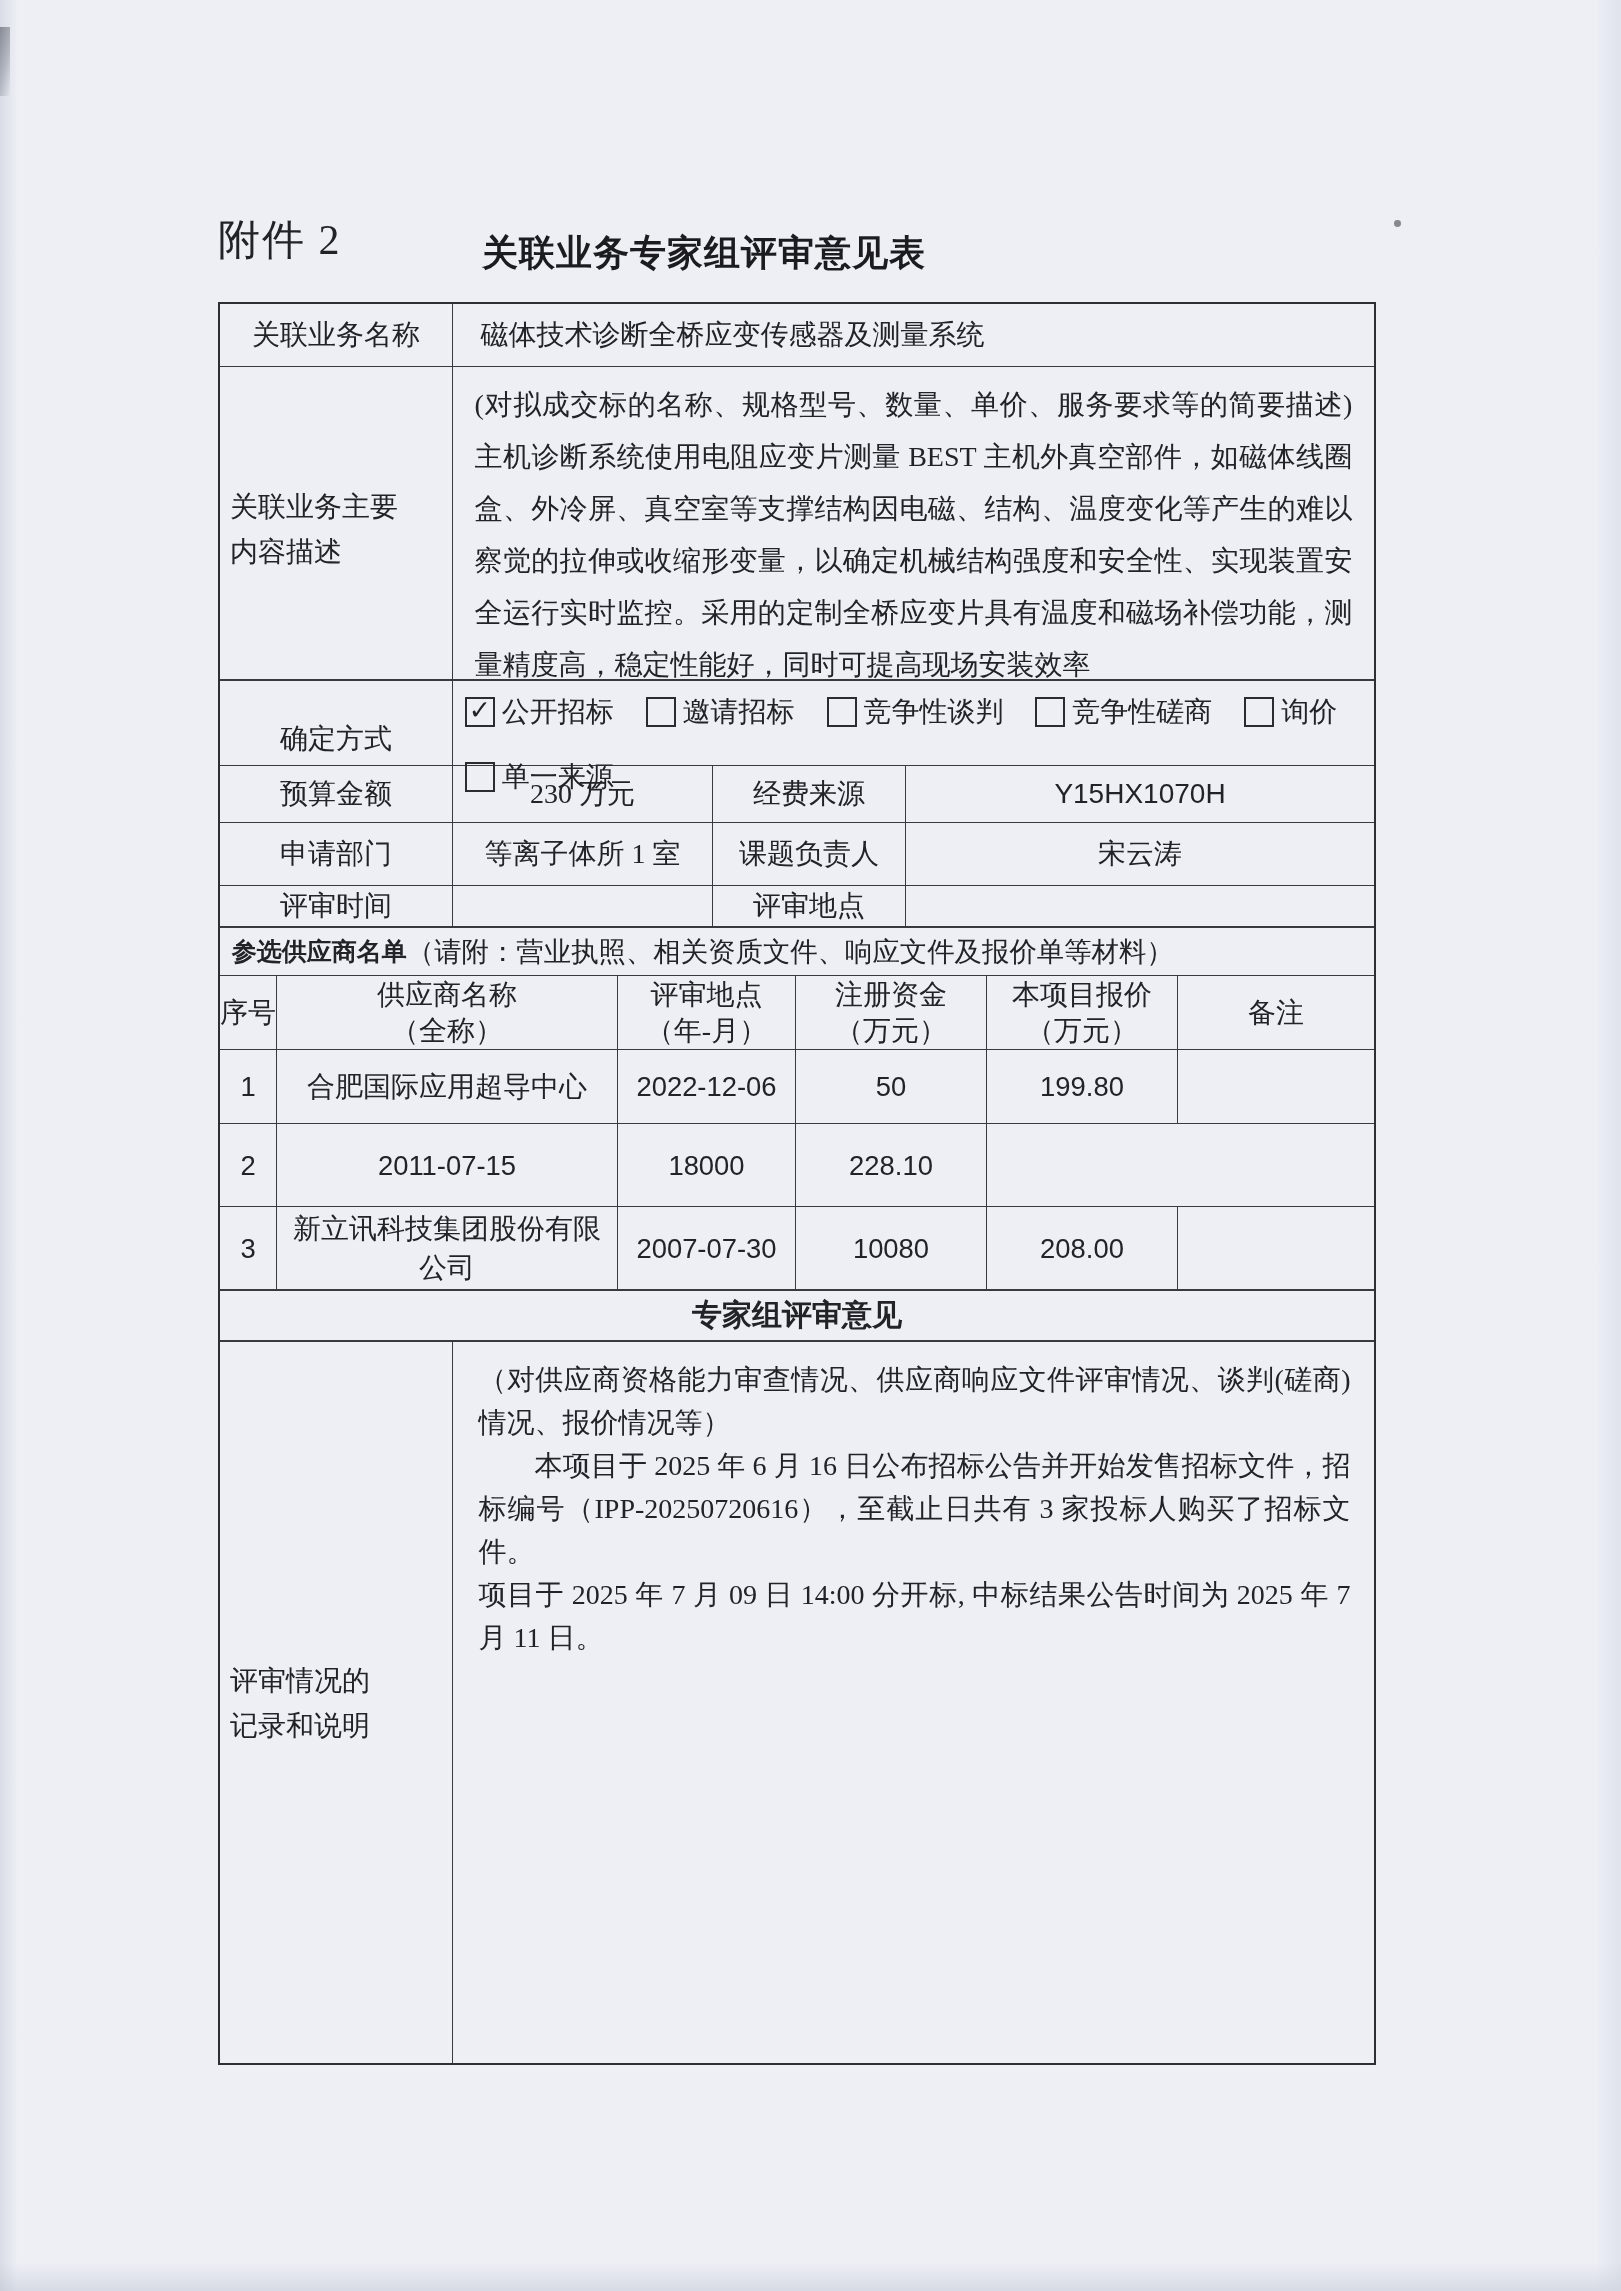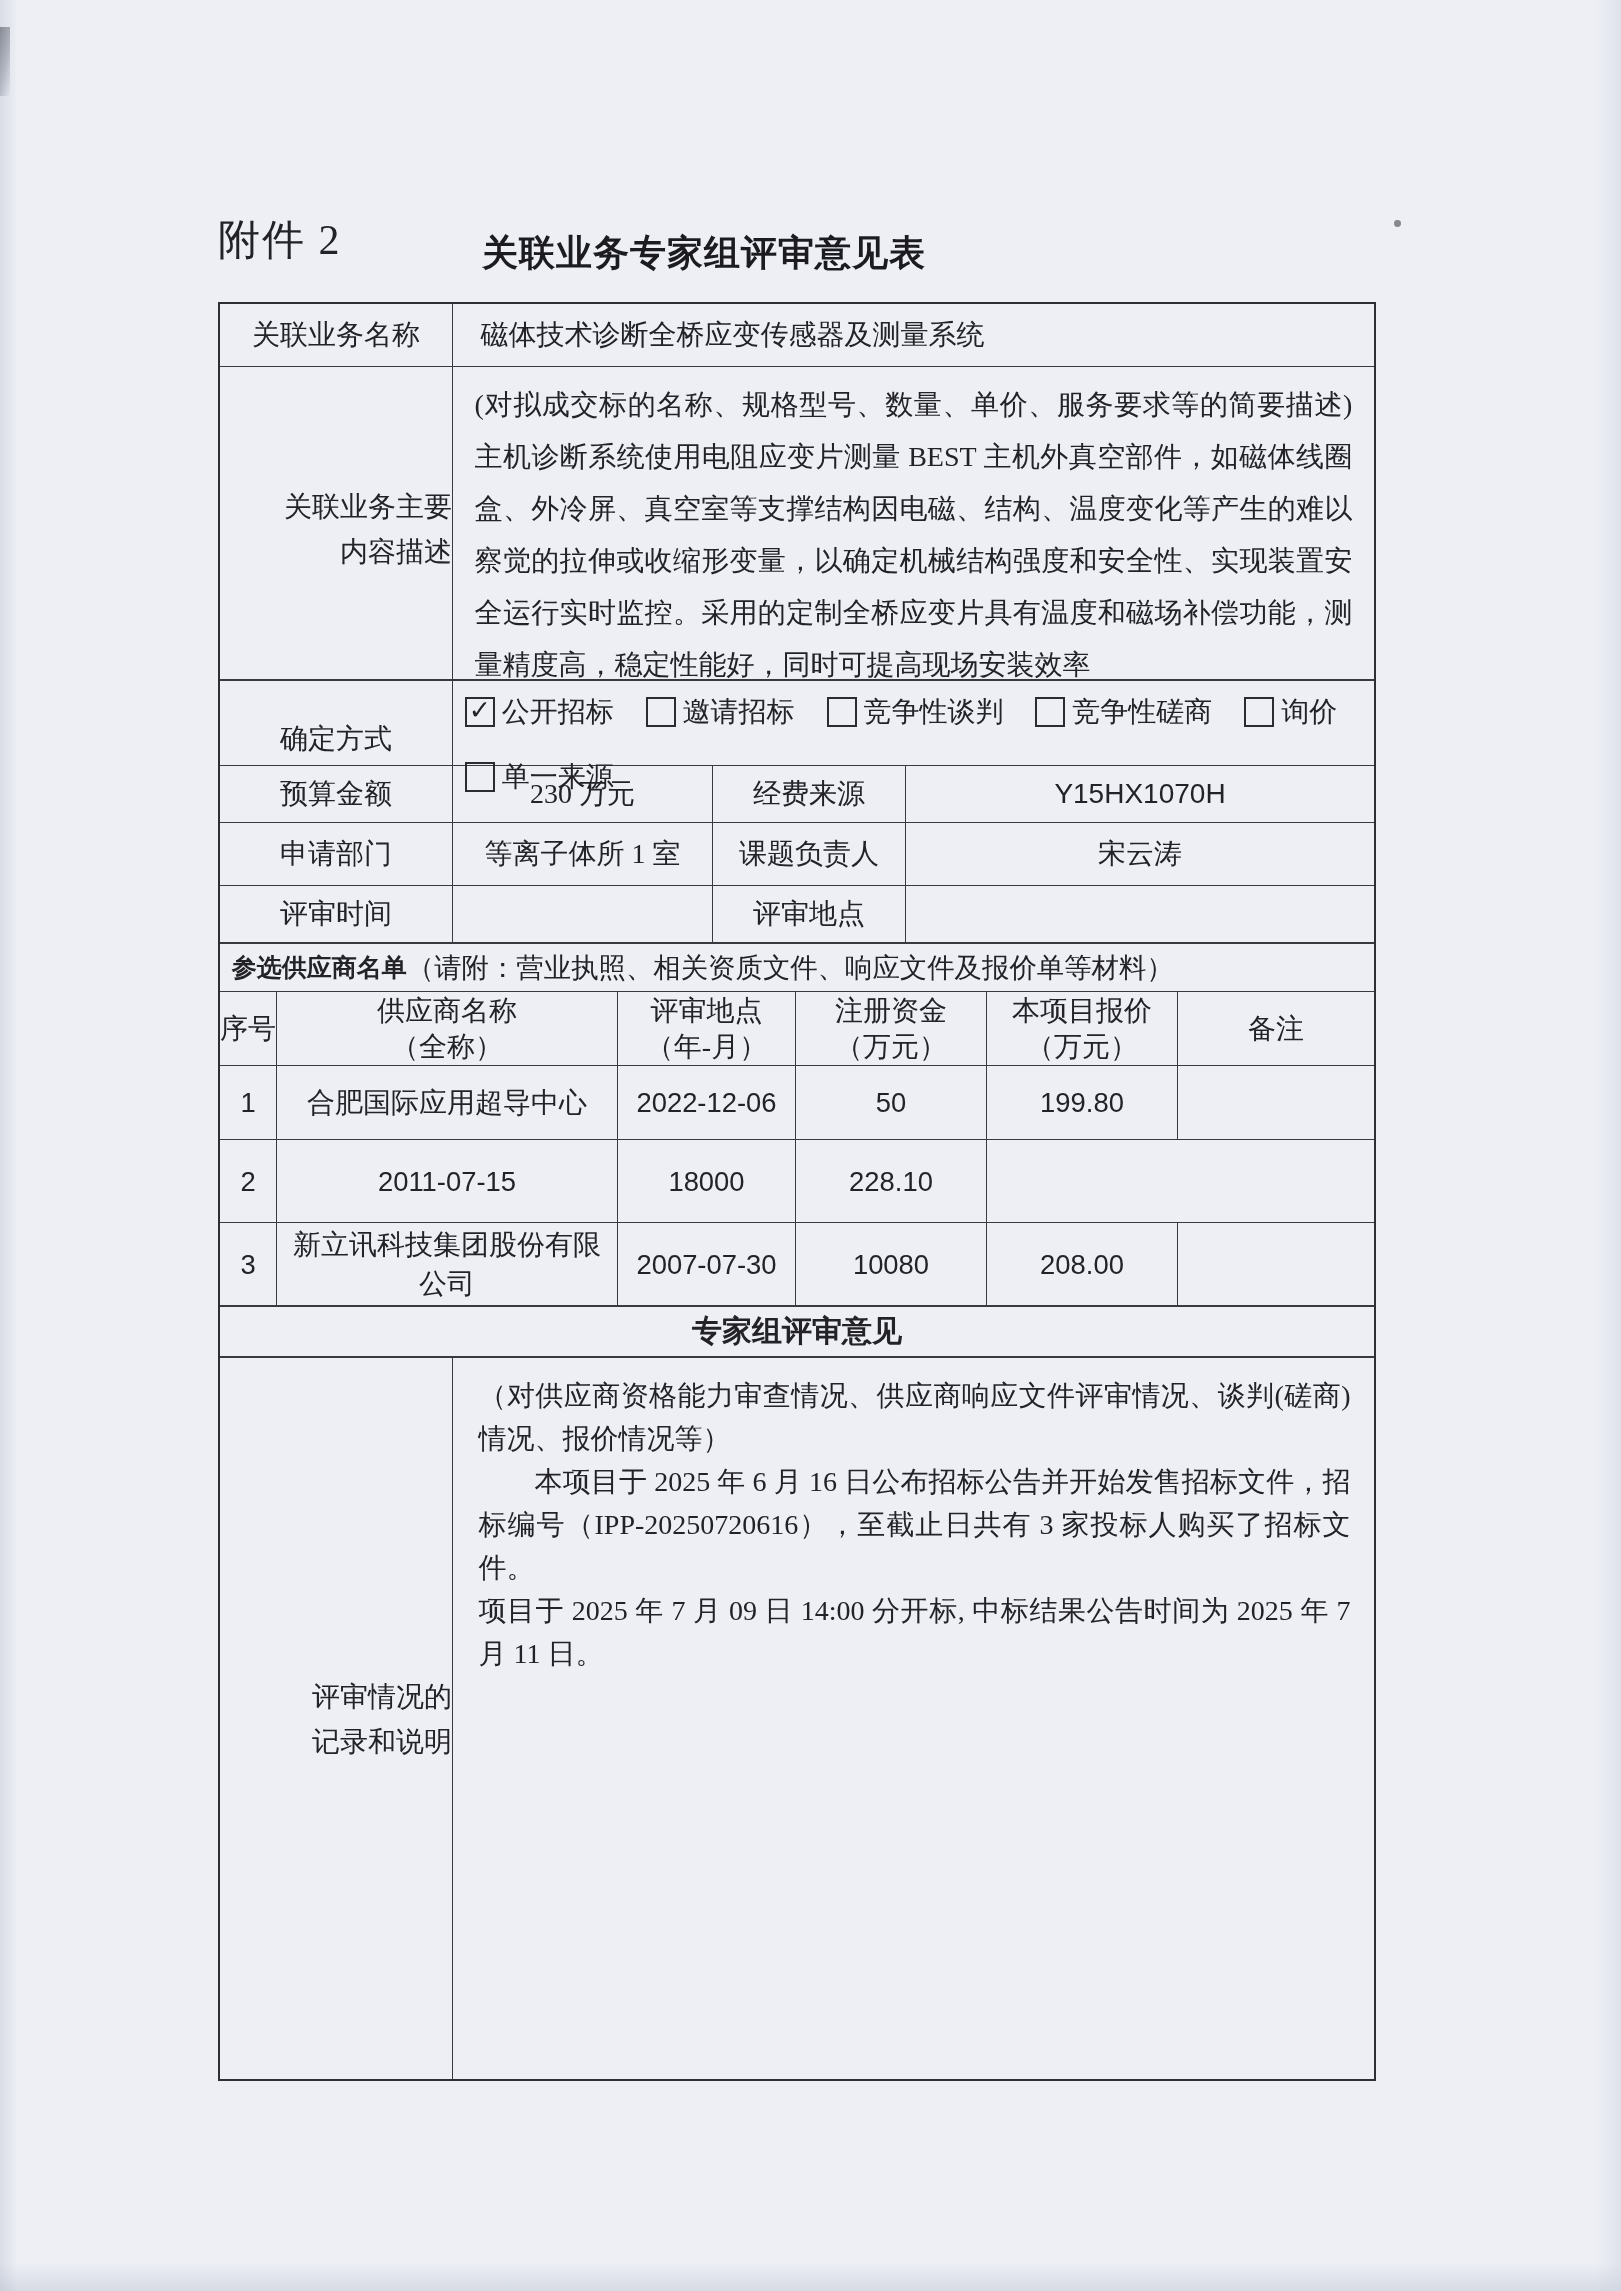"关联业务主要" .label-stack { align-items: flex-end -> flex-start; padding-left: none -> 10px }
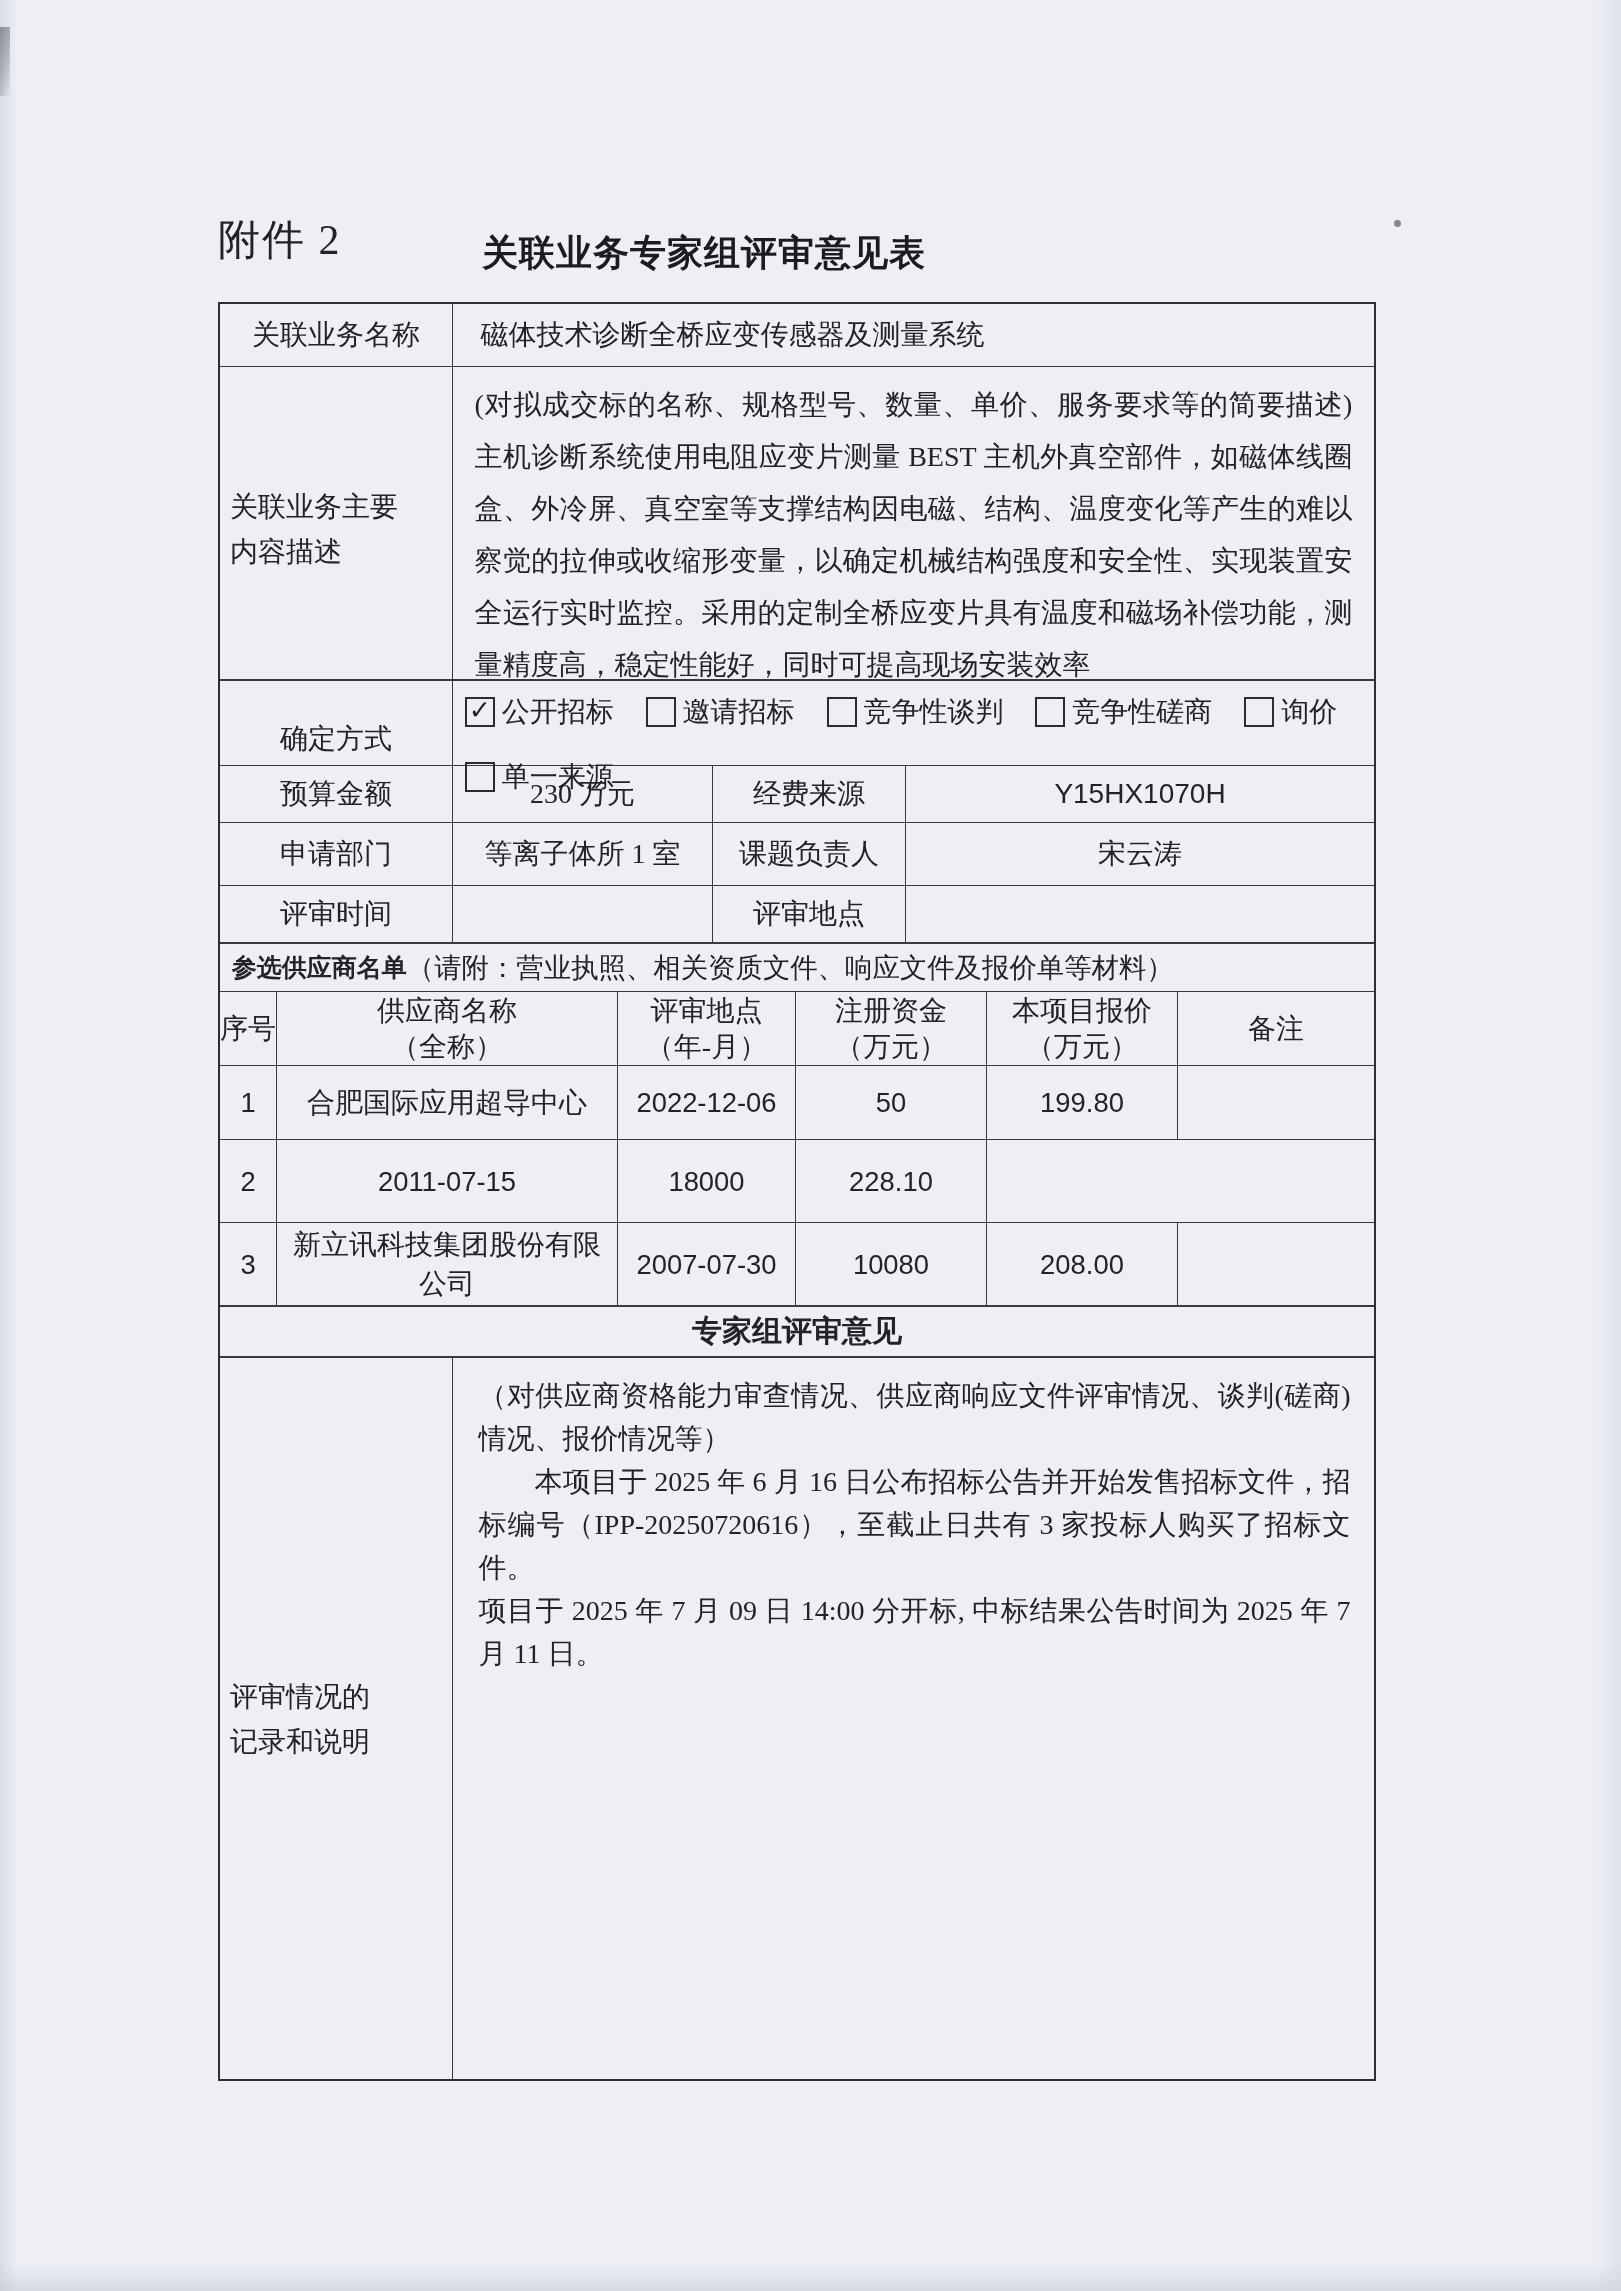"评审时间" .r-time { height: 57px -> 41px }
